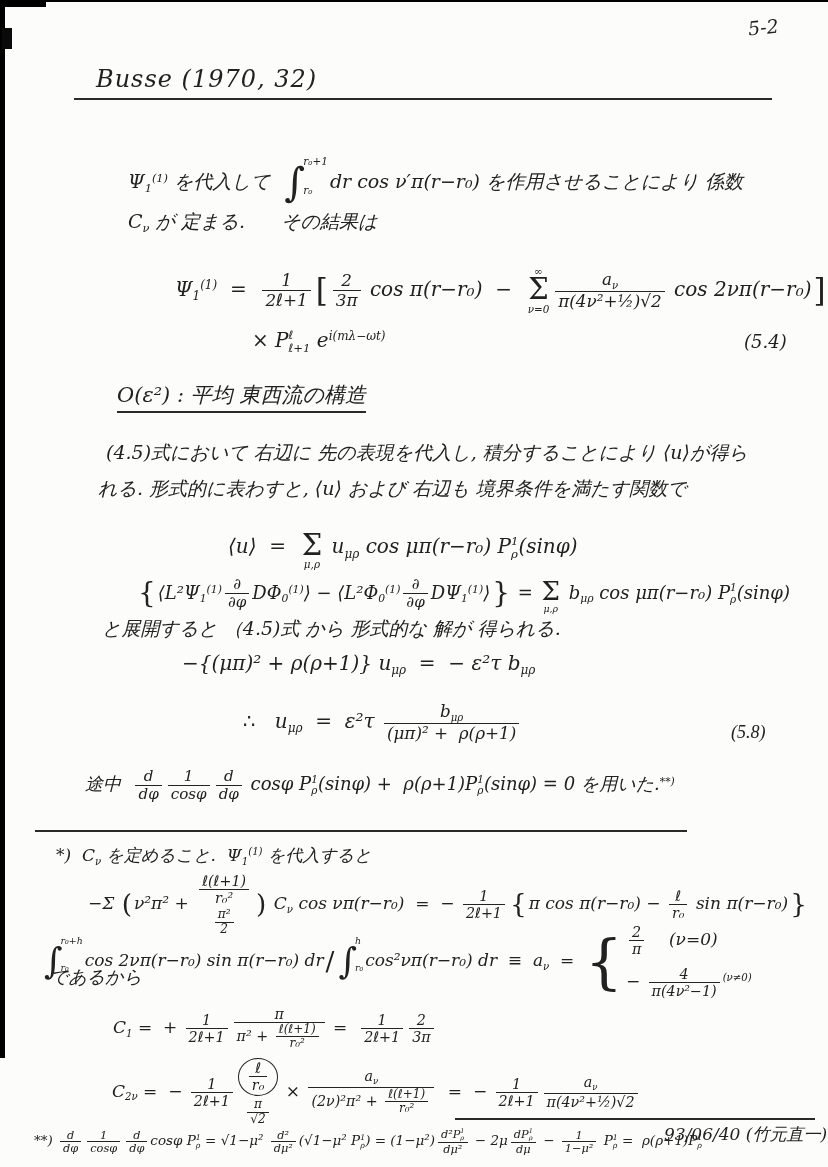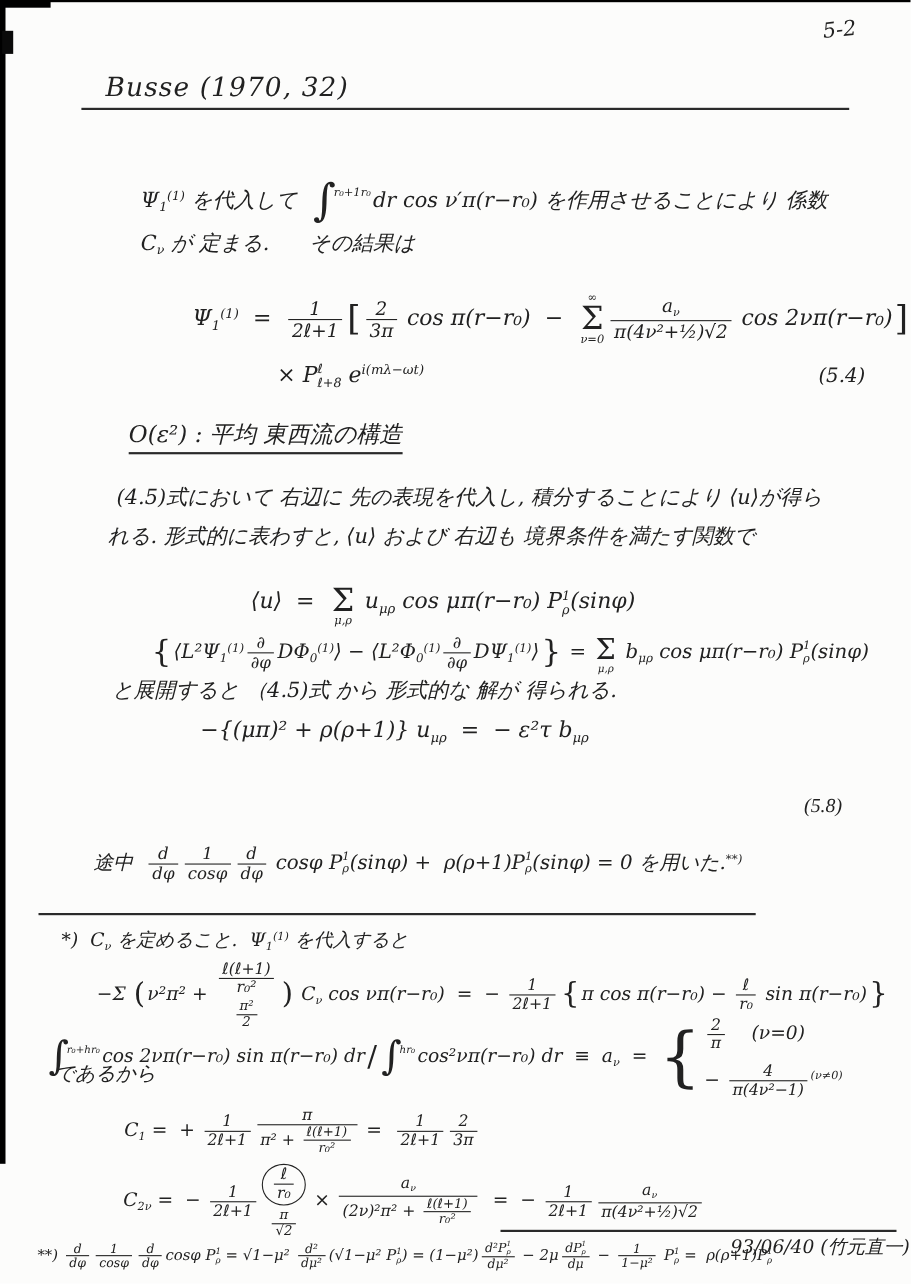"r₀+1" .m-int .l { flex-direction: row -> column; gap: none -> 16px; justify-content: flex-start -> flex-end }
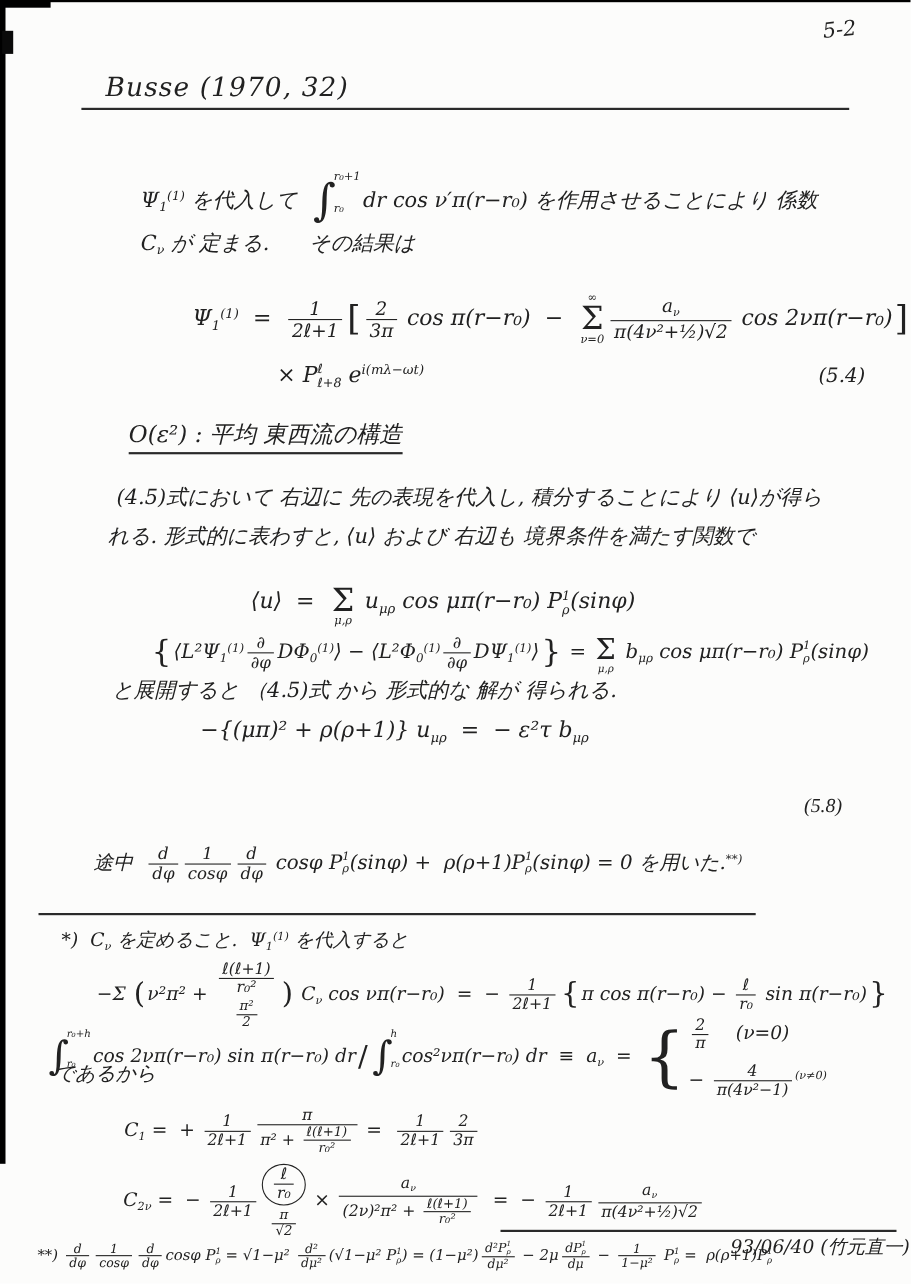"ℓ+8" span { text: ℓ+8 -> ℓ+1 }
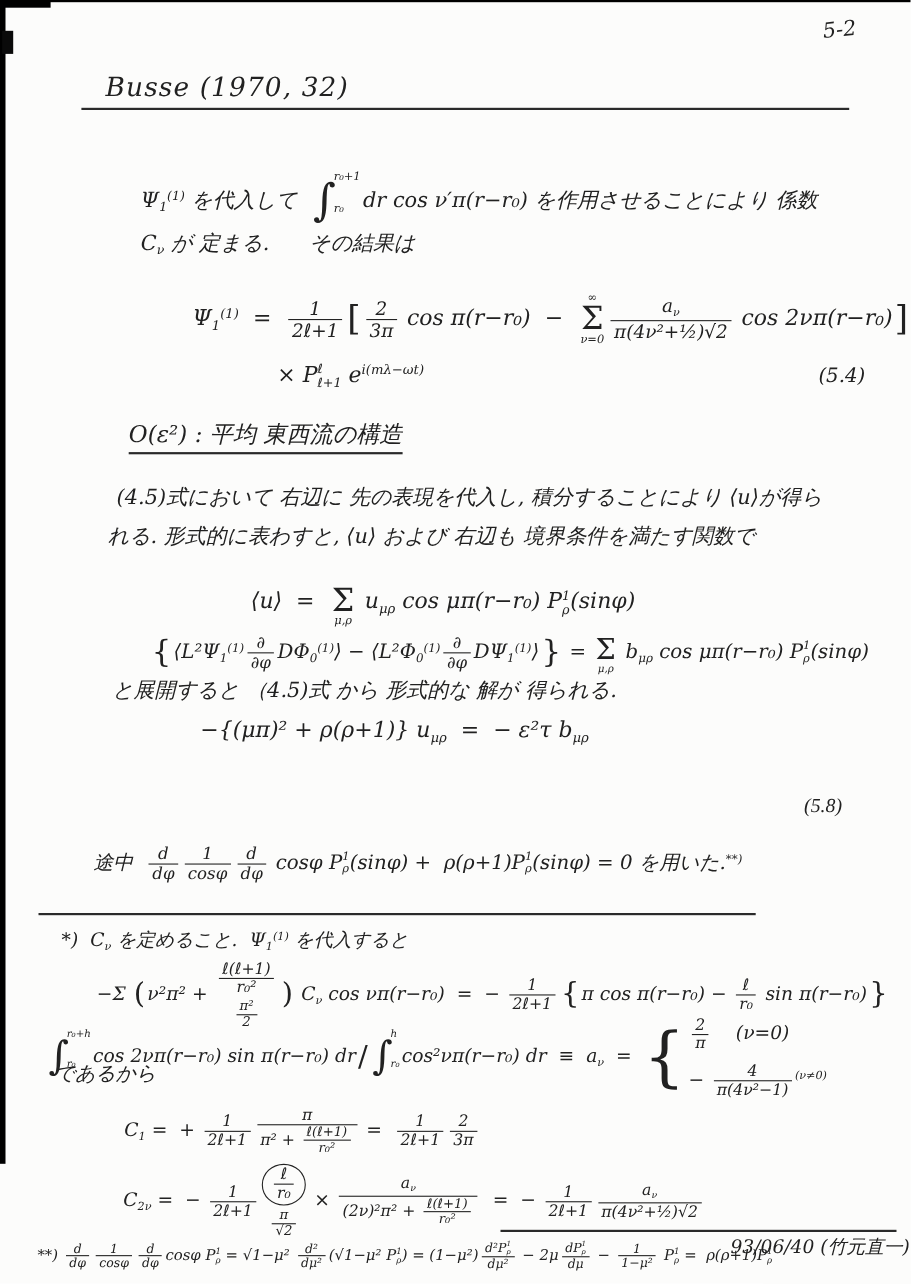"∴ uμρ = ε²τ" div.line { html: none -> <div>∴ u<span>μρ</span> = ε²τ <span><span>b<span>μρ</span></span><span>(μπ)² + ρ(ρ+1)</span></span></div> }
